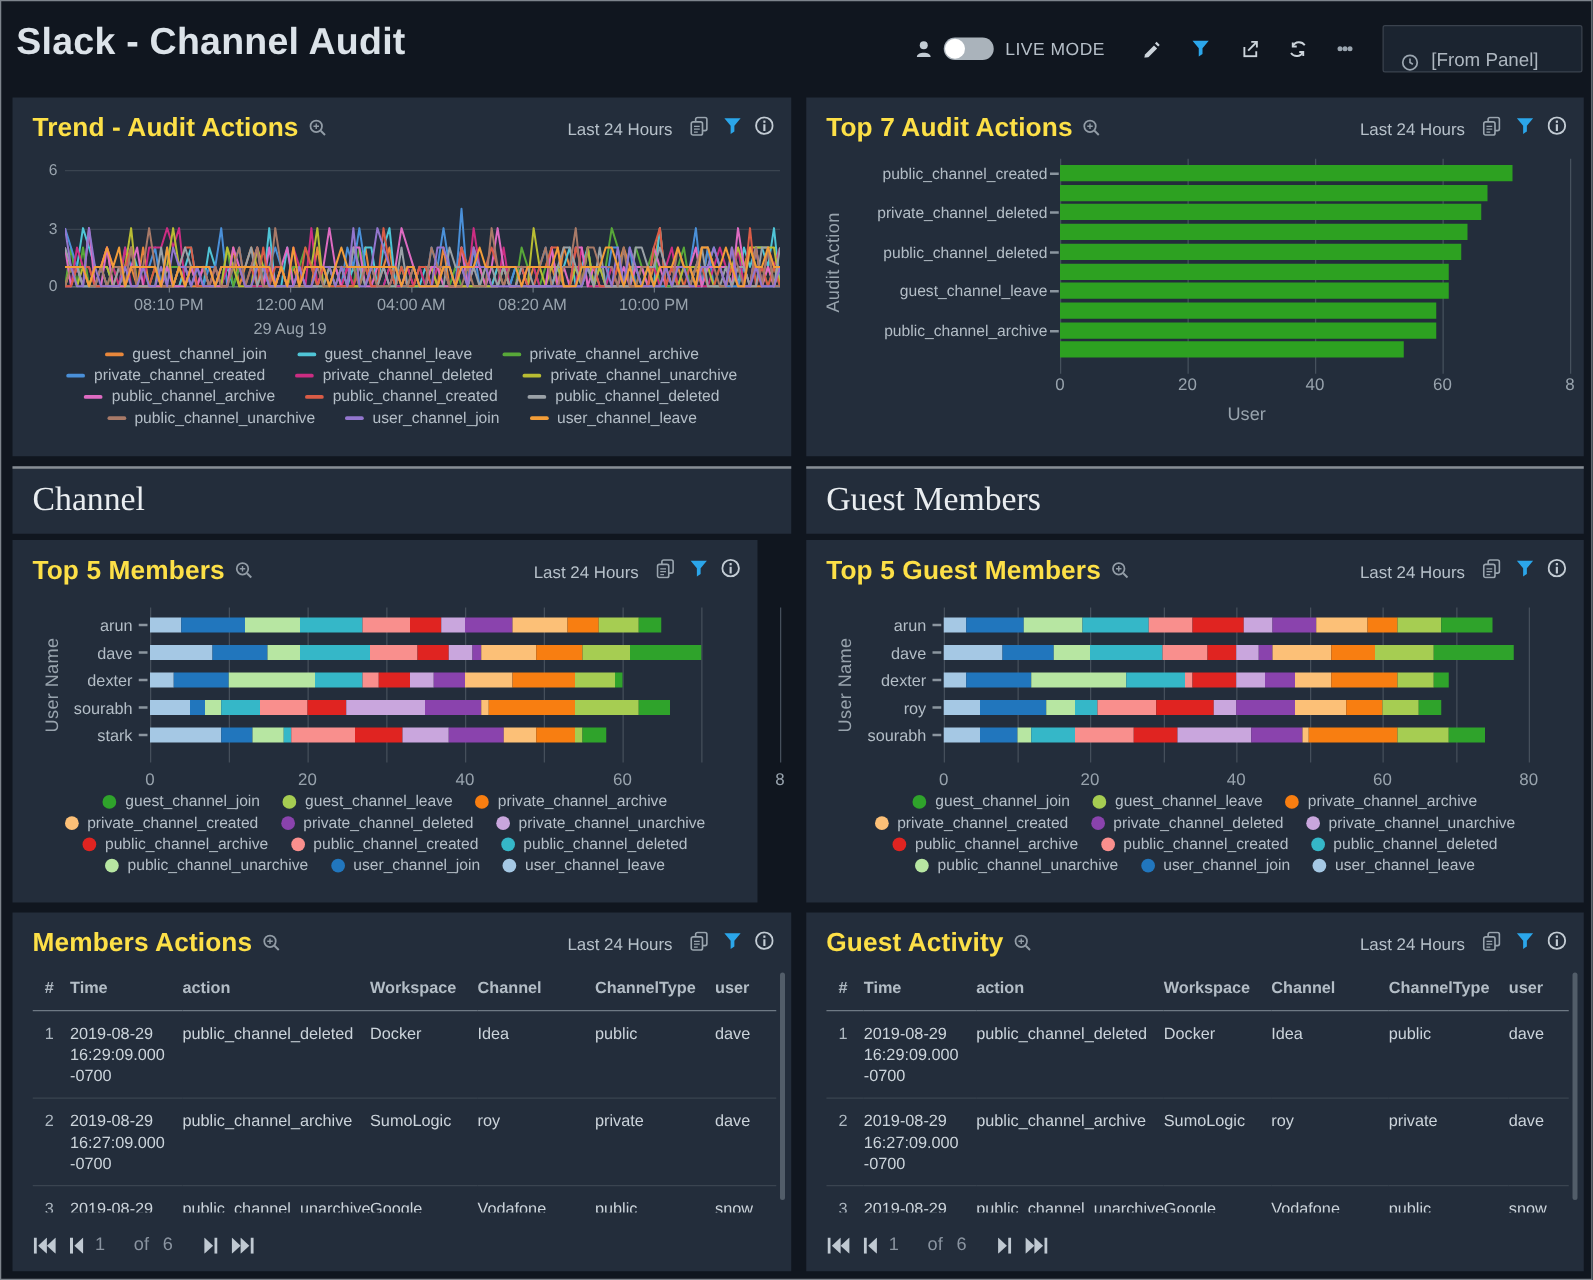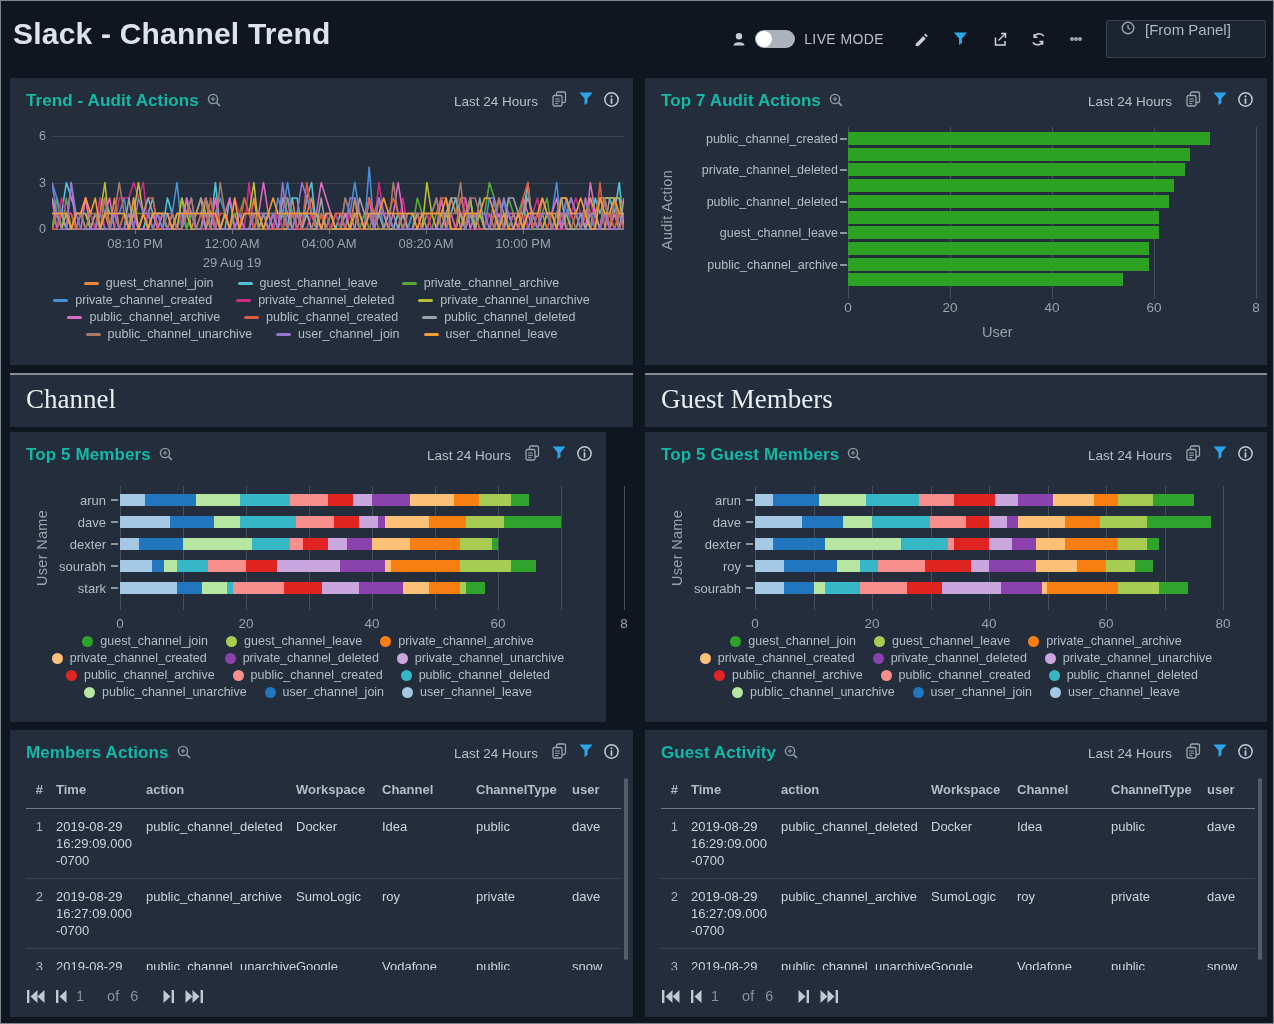"Slack - Channel Trend" div.app-title { text: Trend -> Audit }
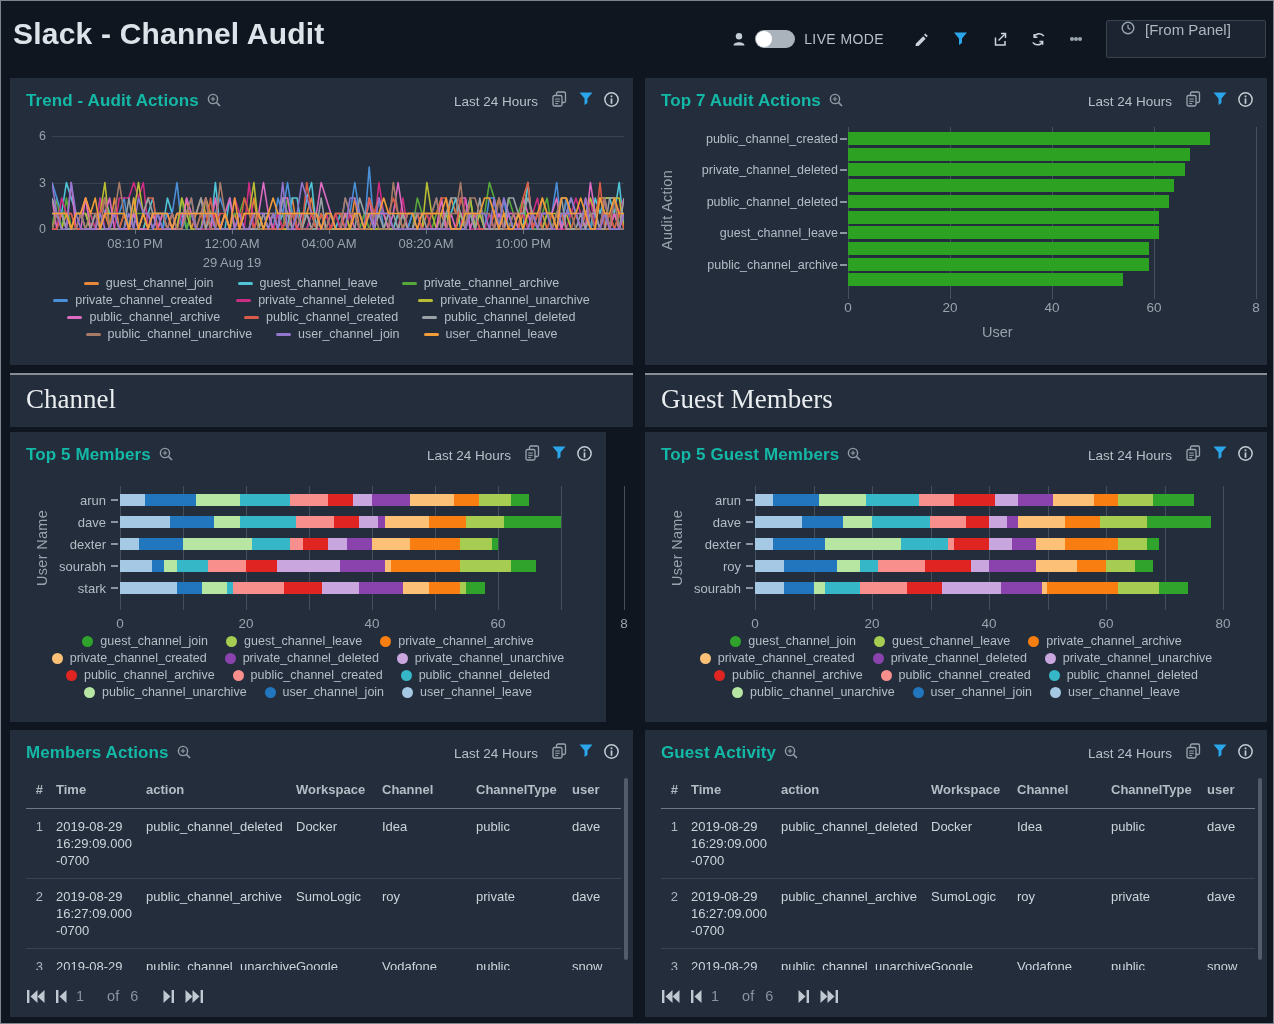"[From Panel]" .from-panel { align-items: flex-start -> flex-end }
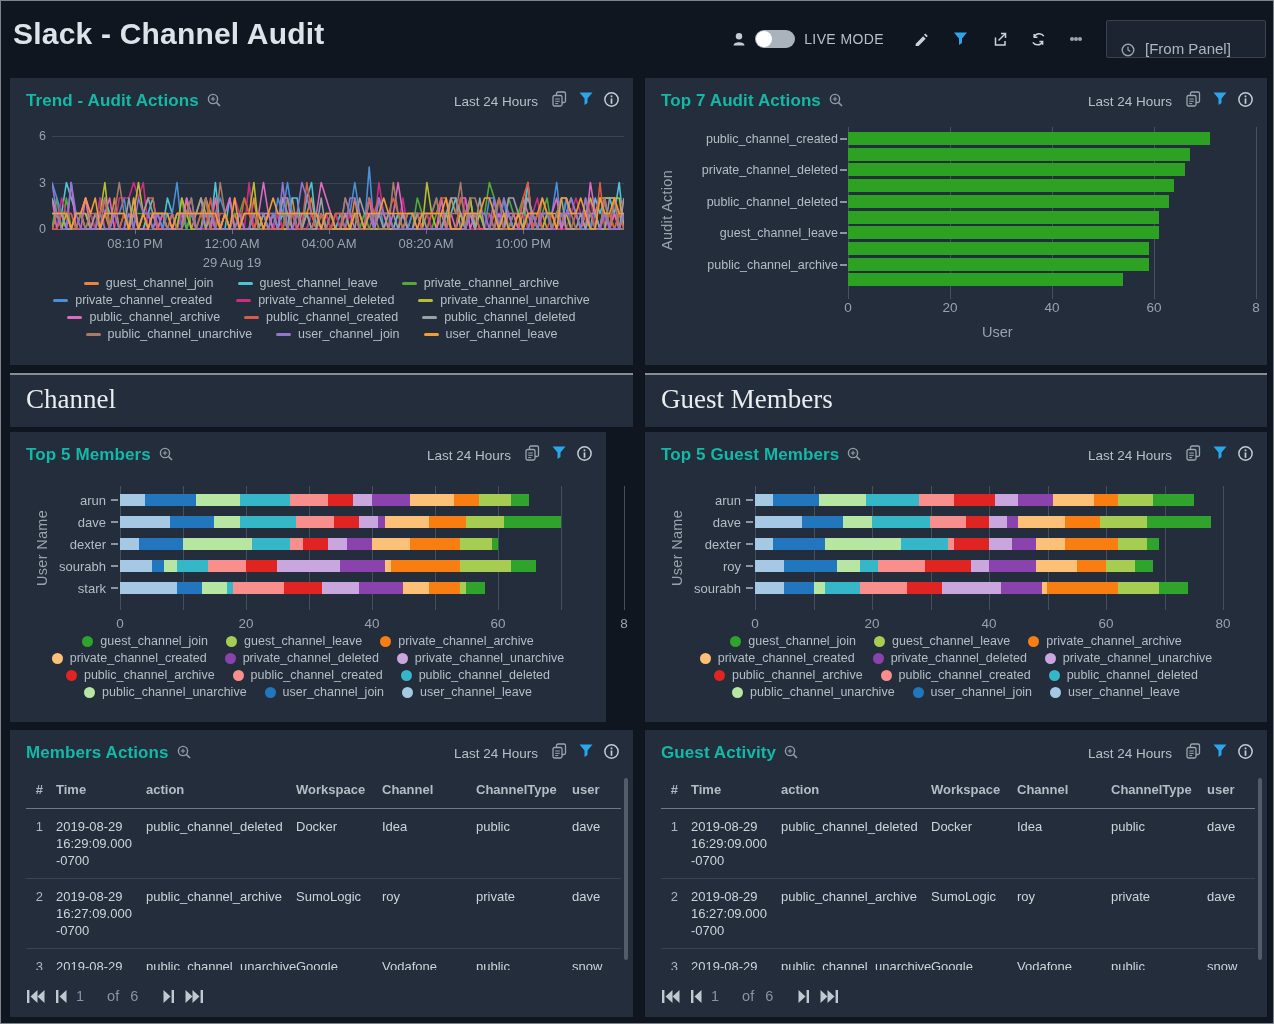"Trend - Audit Actions" .panel-title { color: #14b8a6 -> #fde047; font-size: 17px -> 21px }
